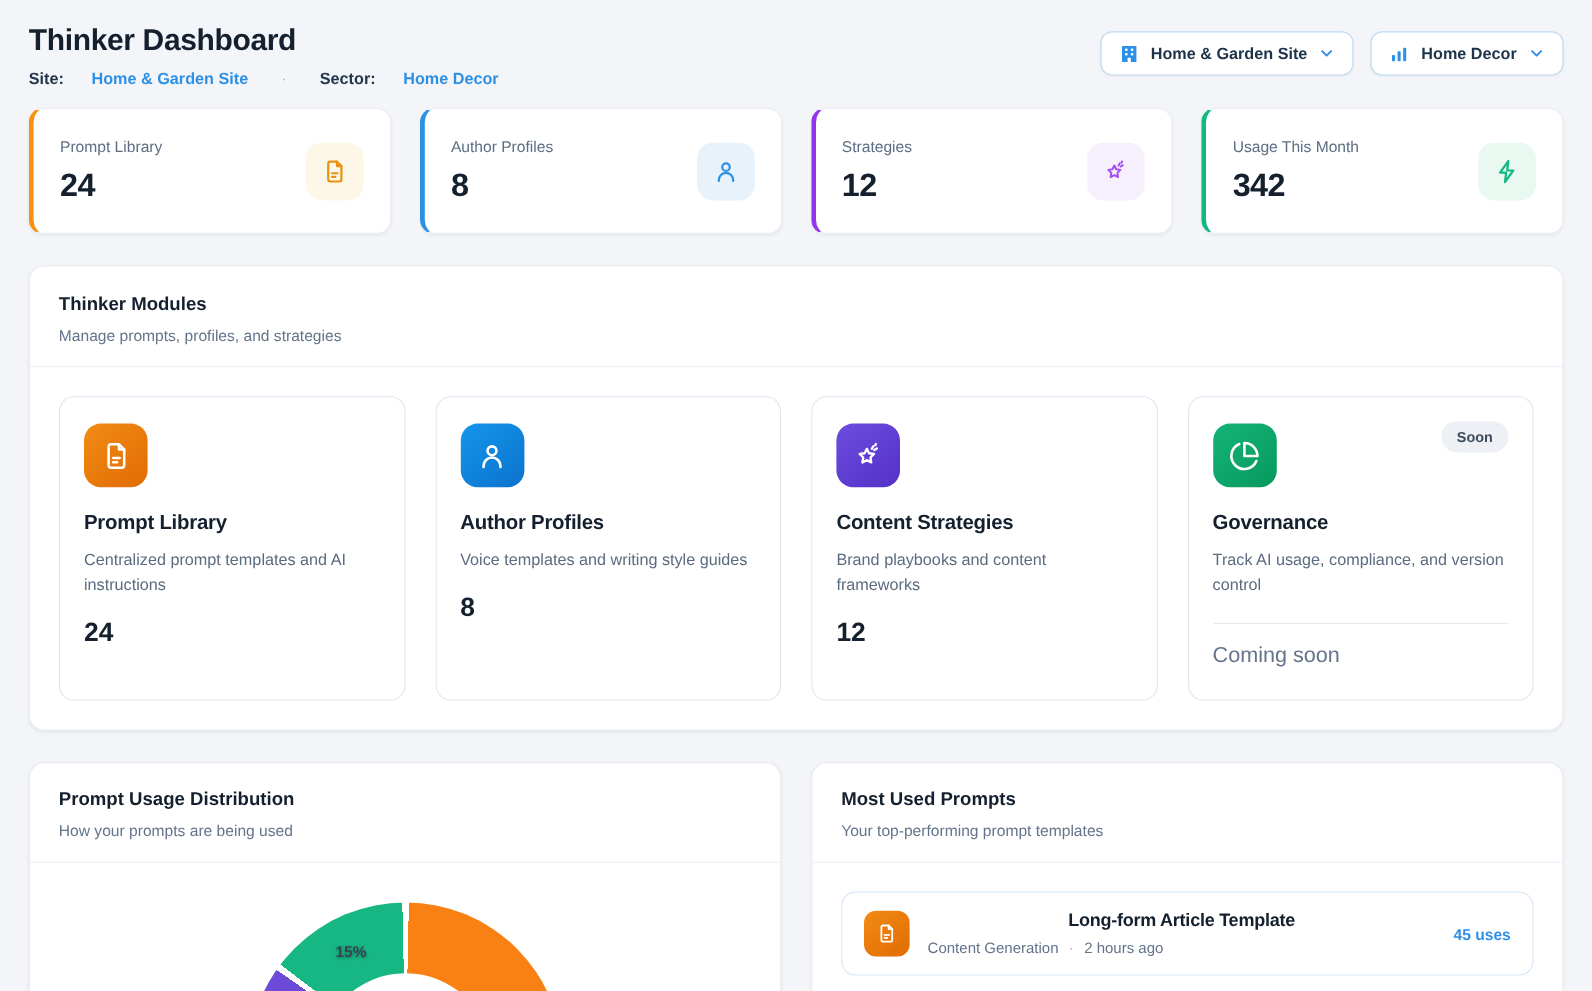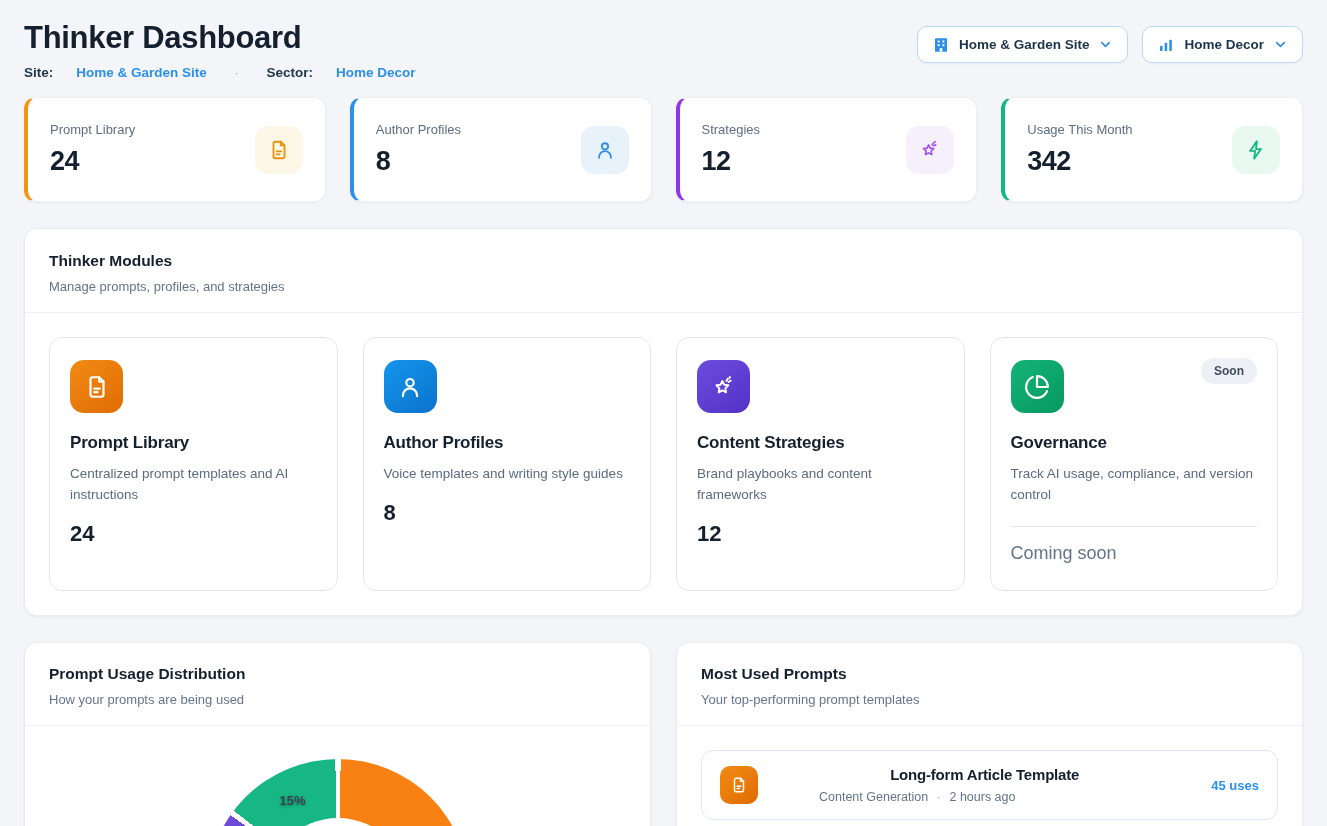"Thinker Dashboard" .page-title { font-size: 31px -> 25px }
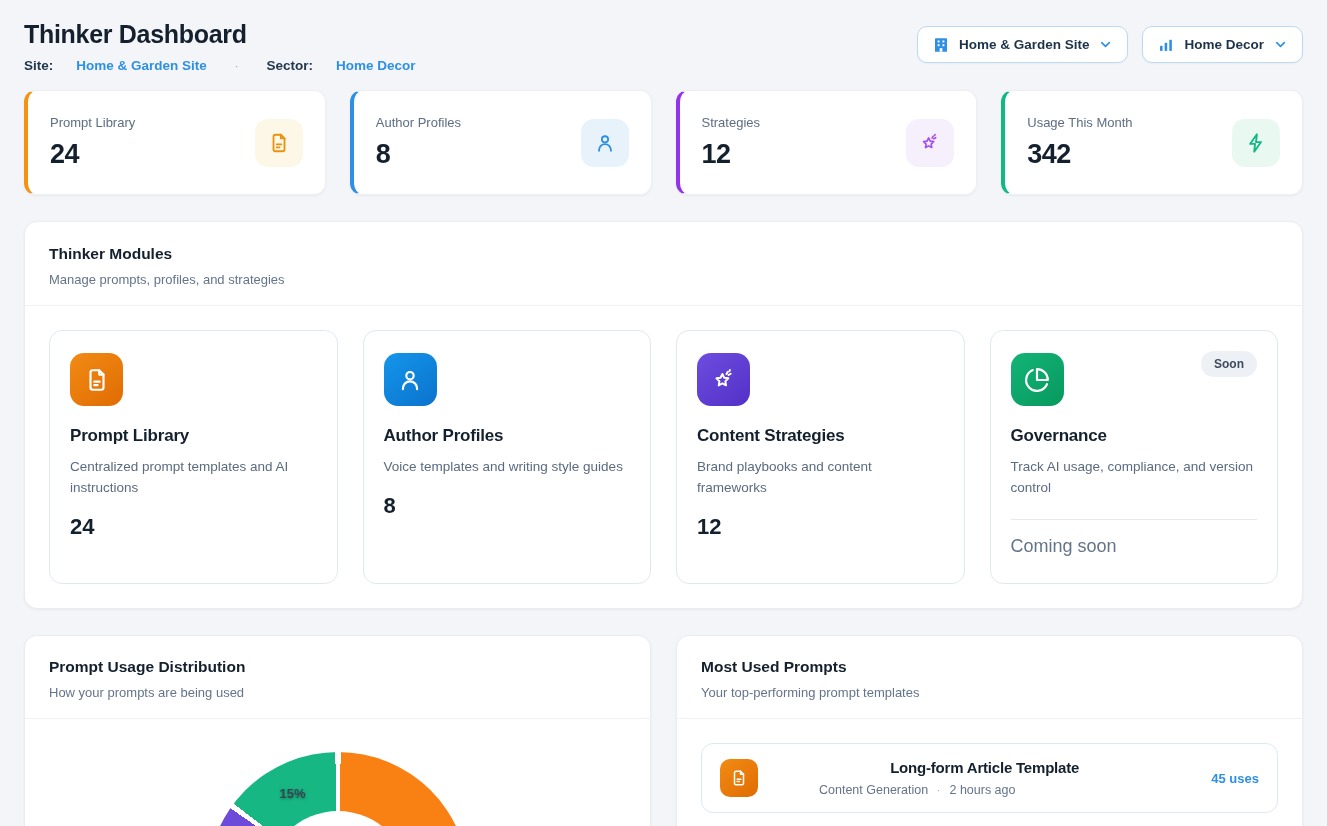"Content Generation" .prompt-meta { margin-left: 46px -> none }
